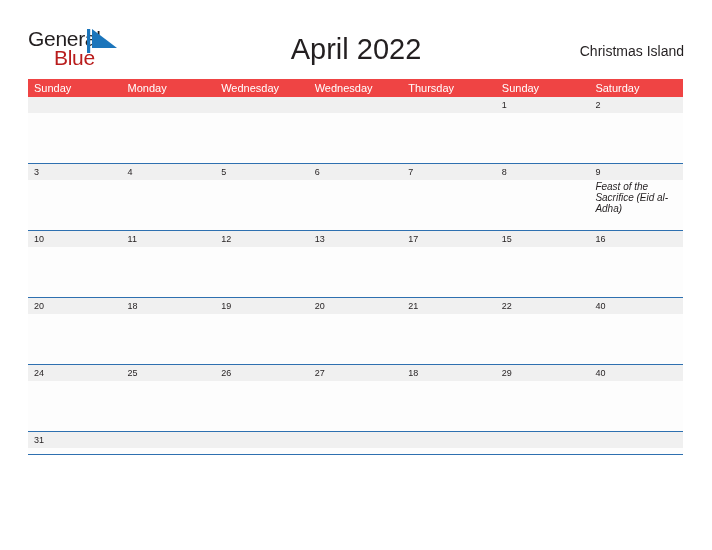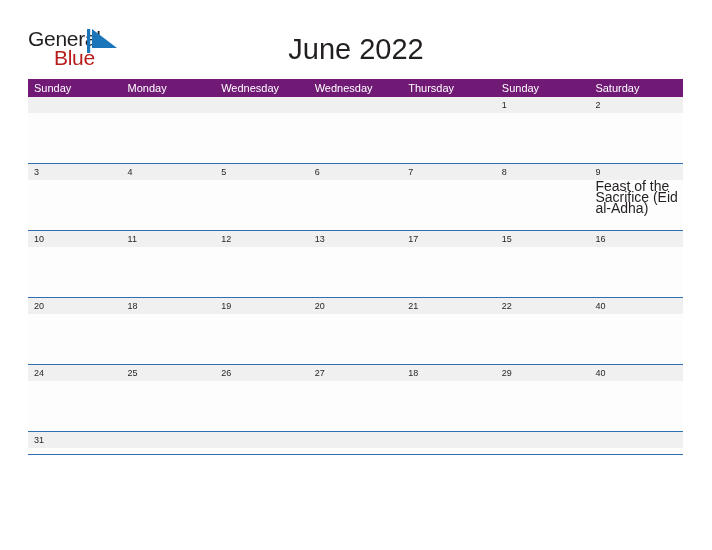"June 2022" div.cal-title { text: June -> April }
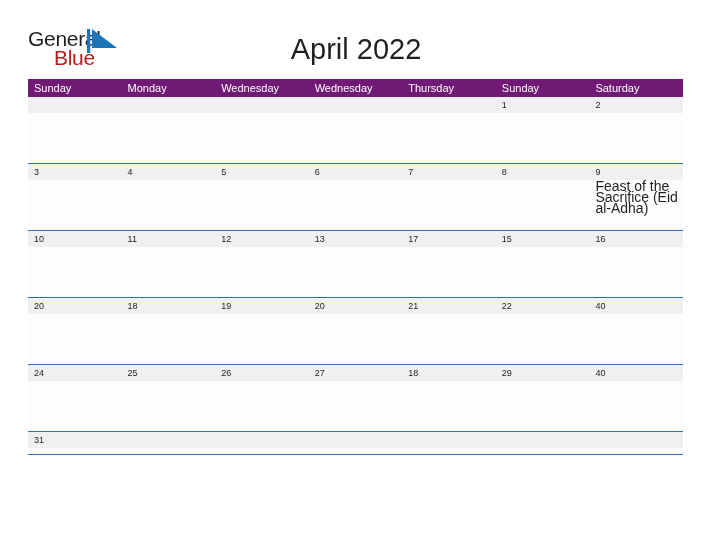"Christmas Island" div.cal-location { html: none -> <div>Christmas Island</div> }
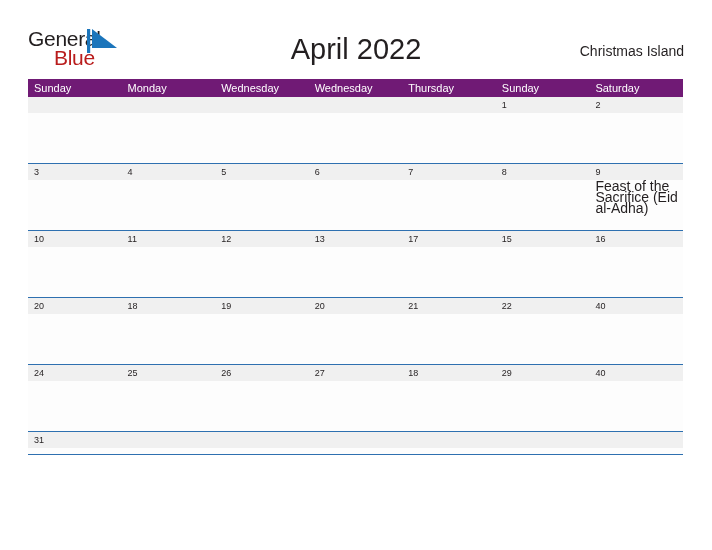"Sunday" .dow-row th { background: #701a75 -> #ef4444 }
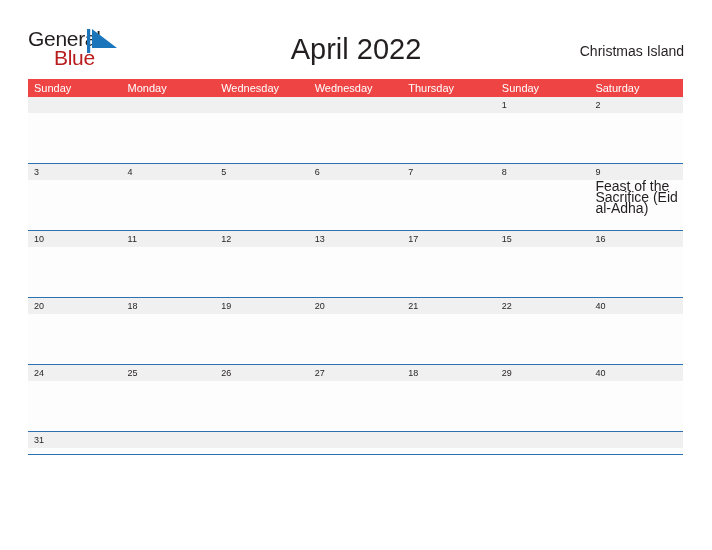"Feast of the Sacrifice (Eid" .events { font-size: 14px -> 10px; font-style: none -> italic }
